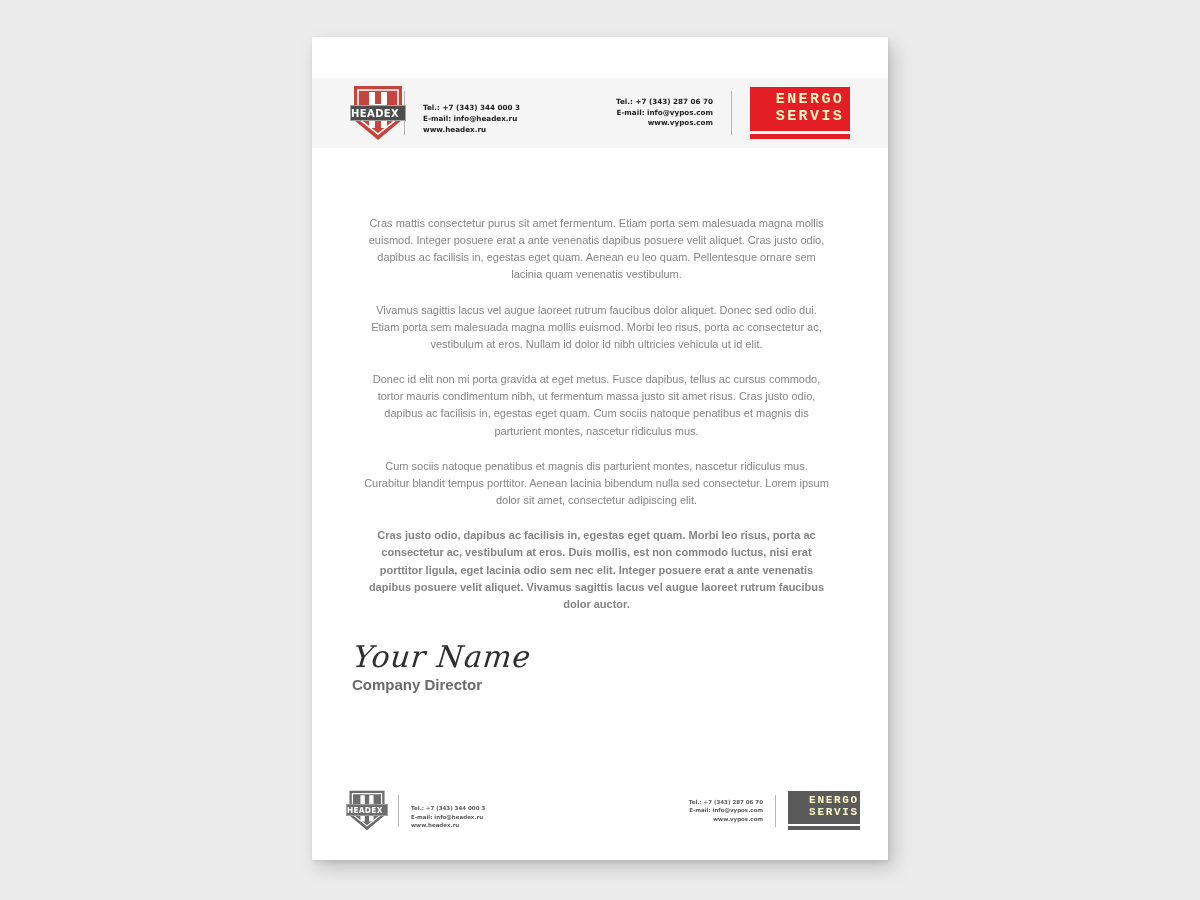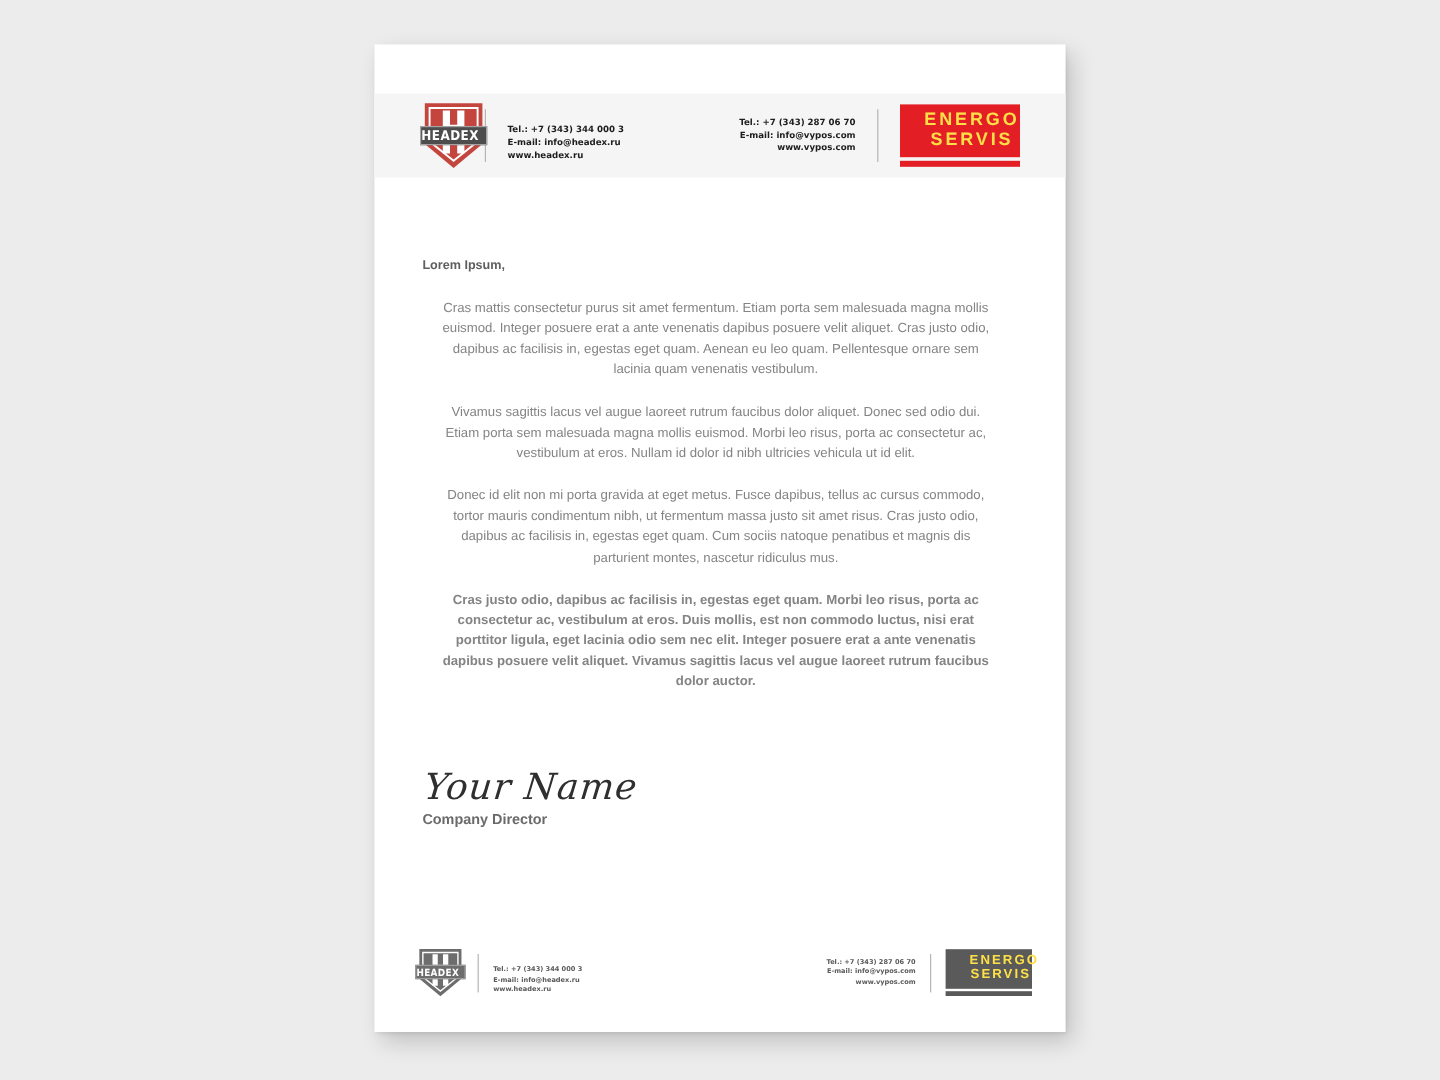"ENERGO" .energo .box div { color: #fde047 -> #fef9c3; font-family: Liberation Sans, sans-serif -> Liberation Mono, monospace }
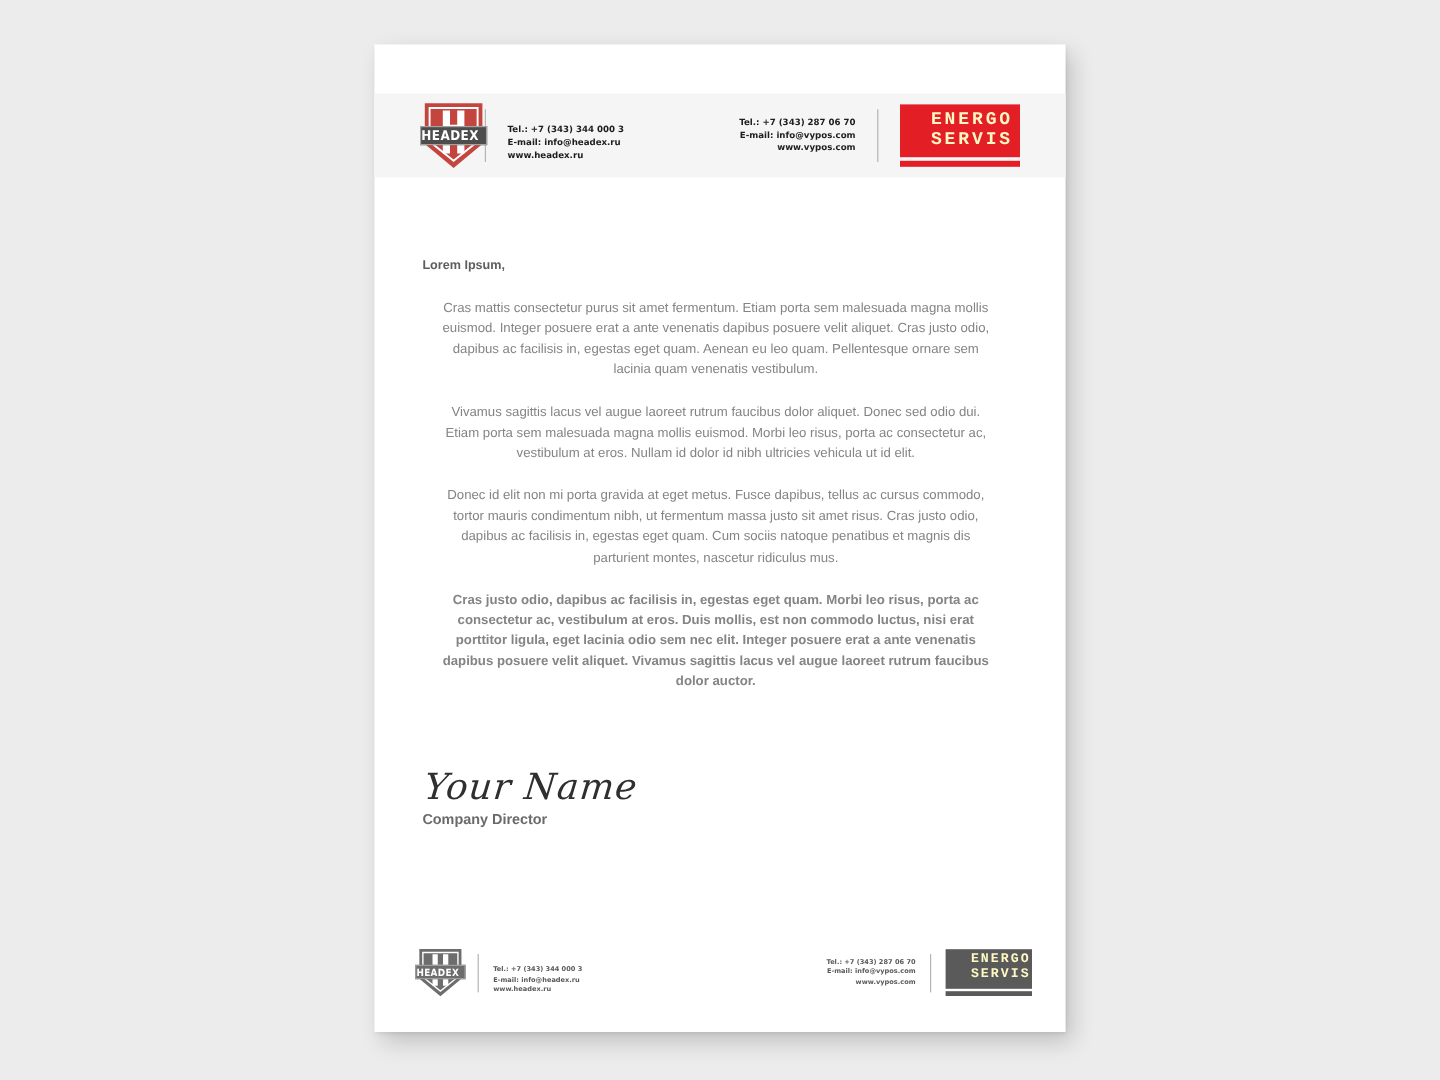"Lorem Ipsum," div.salutation { html: <div>Lorem Ipsum,</div> -> none }
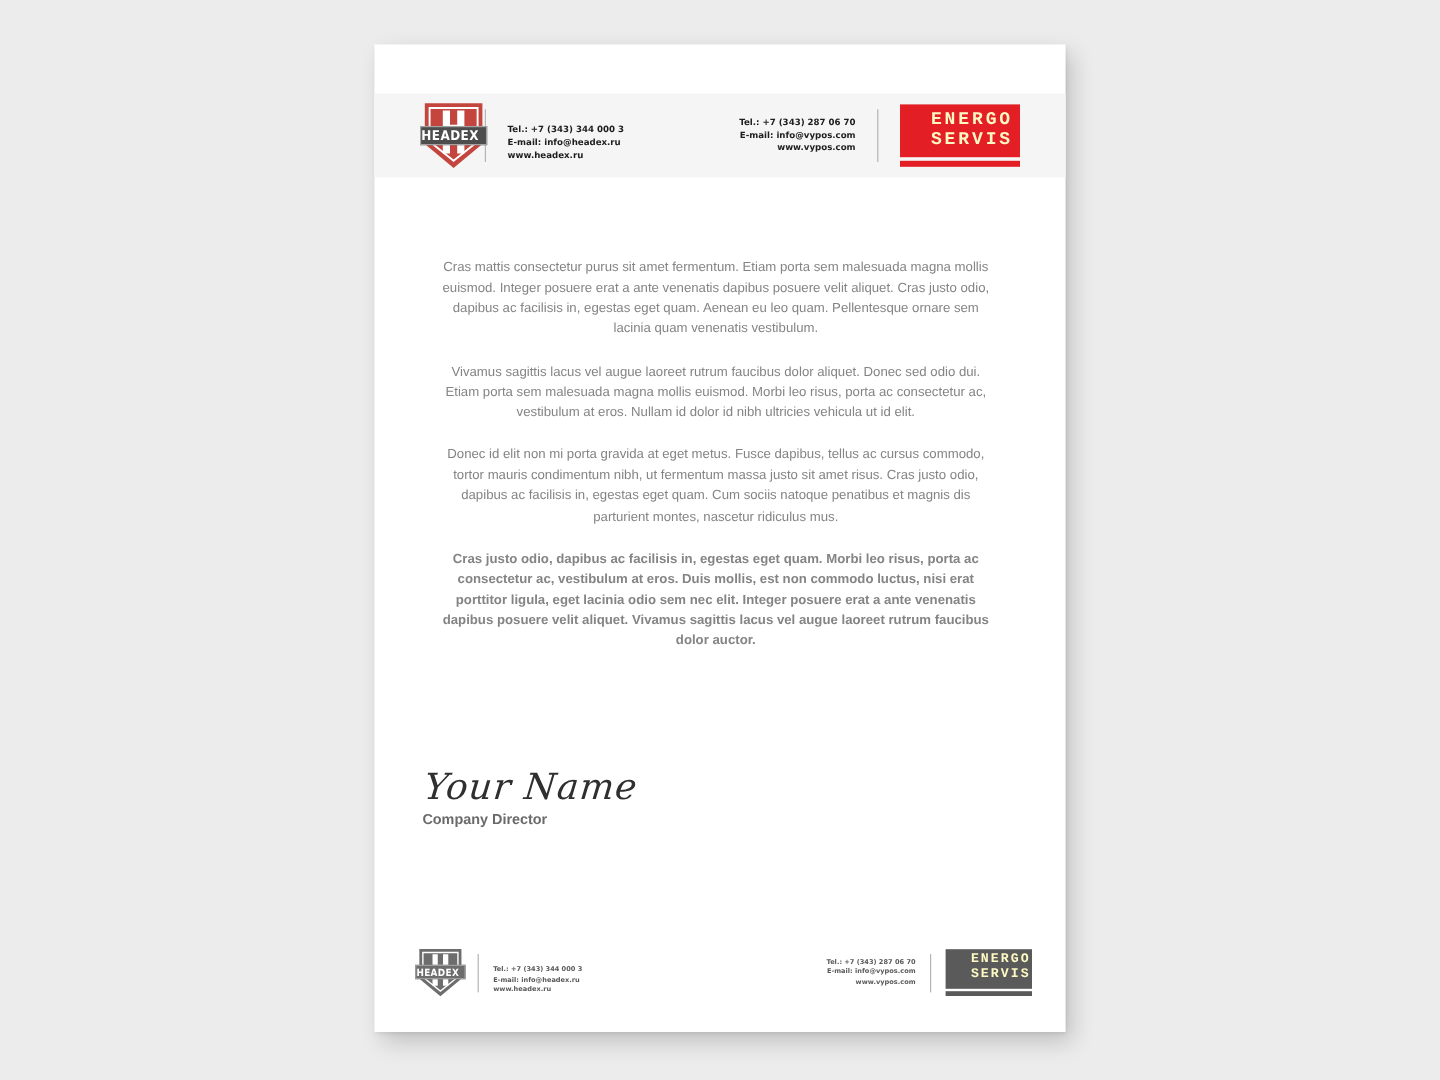"Cum sociis natoque penatibus et" div.para { html: none -> <div>Cum sociis natoque penatibus et magnis dis parturient montes, nascetur ridiculus mus. Curabitur blandit tempus porttitor. Aenean lacinia bibendum nulla sed consectetur. Lorem ipsum dolor sit amet, consectetur adipiscing elit.</div> }
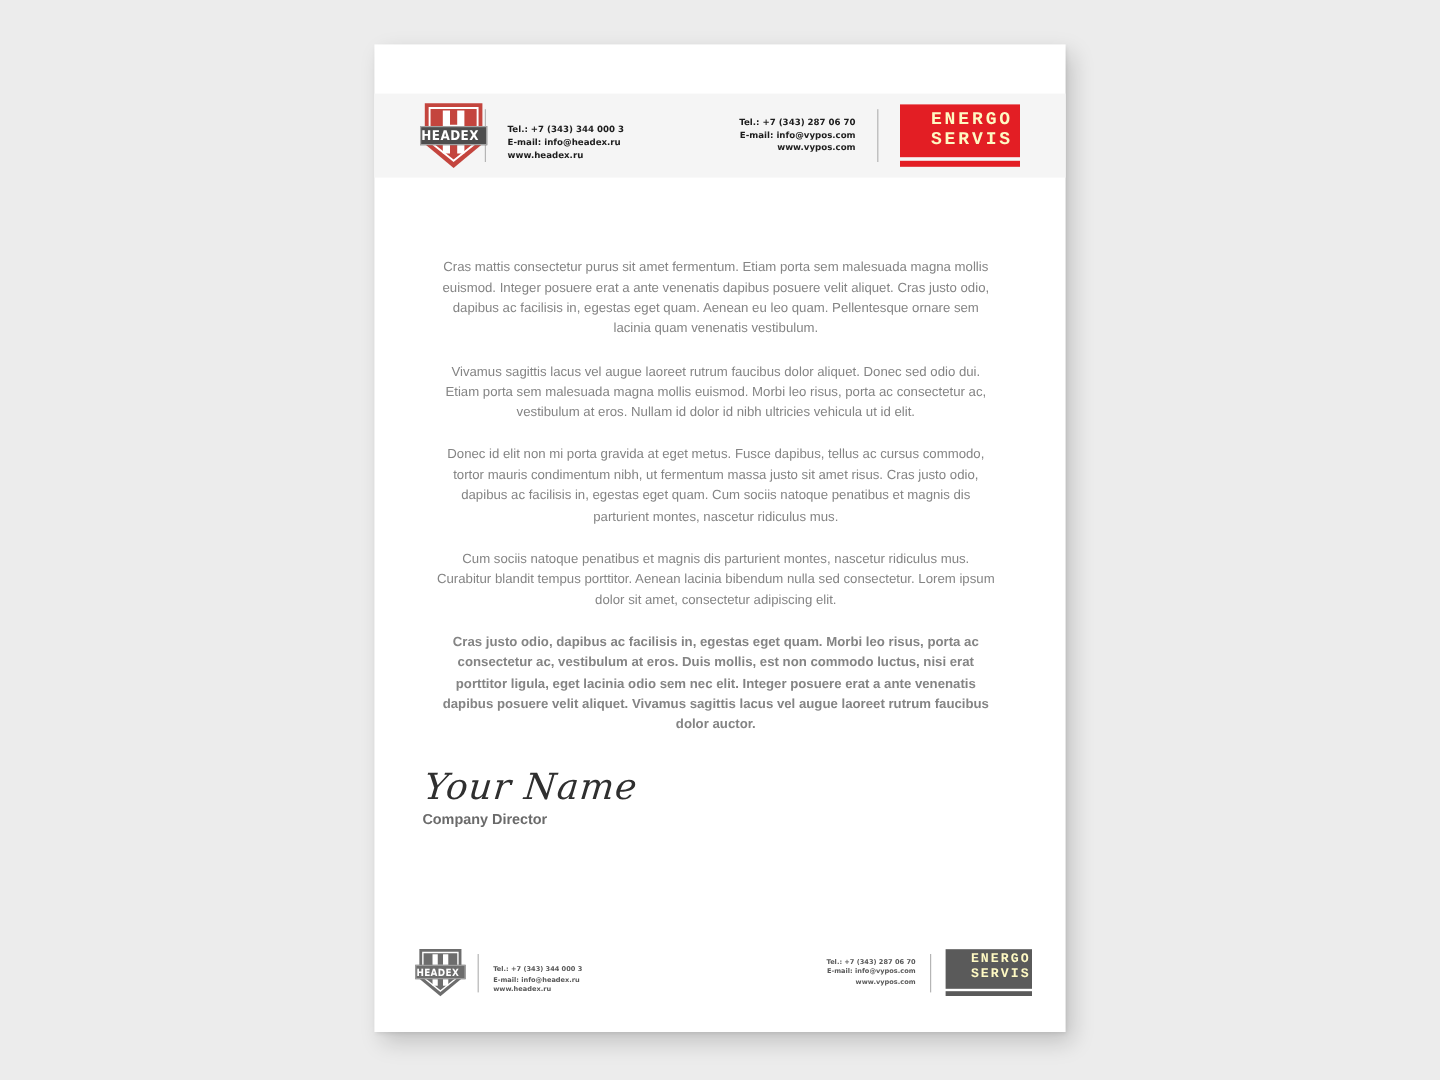"Company Director" .sig-title { font-size: 12px -> 15px }
